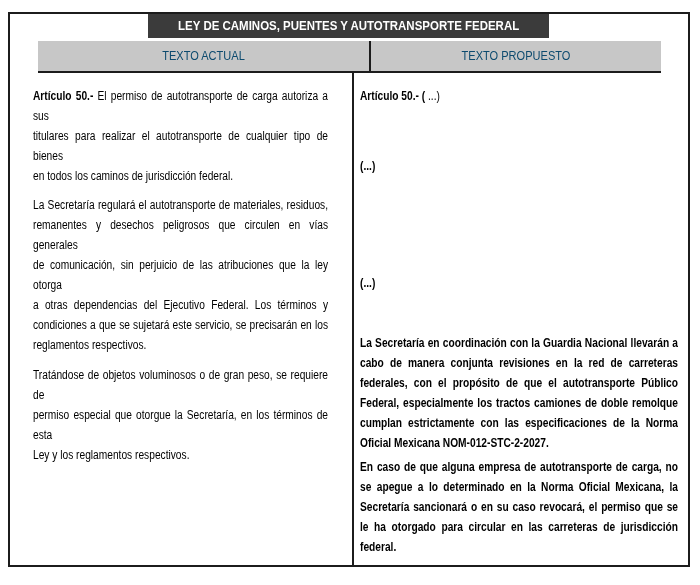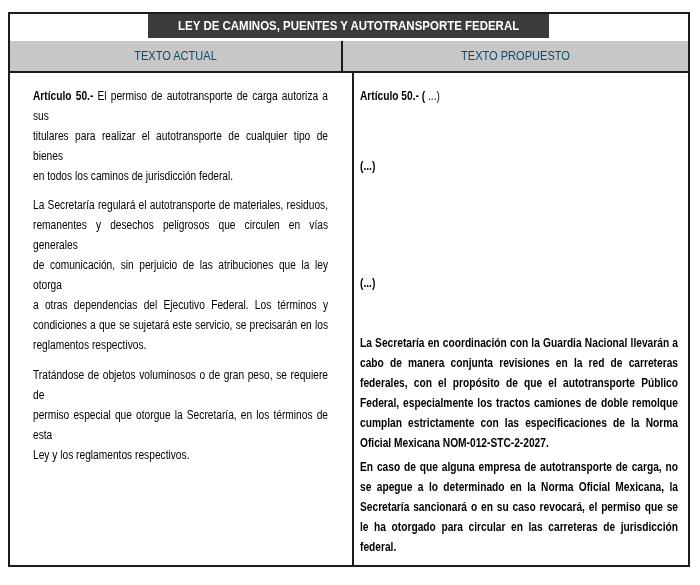"TEXTO PROPUESTO" .head-cell.hright { width: 345px -> 290px }
